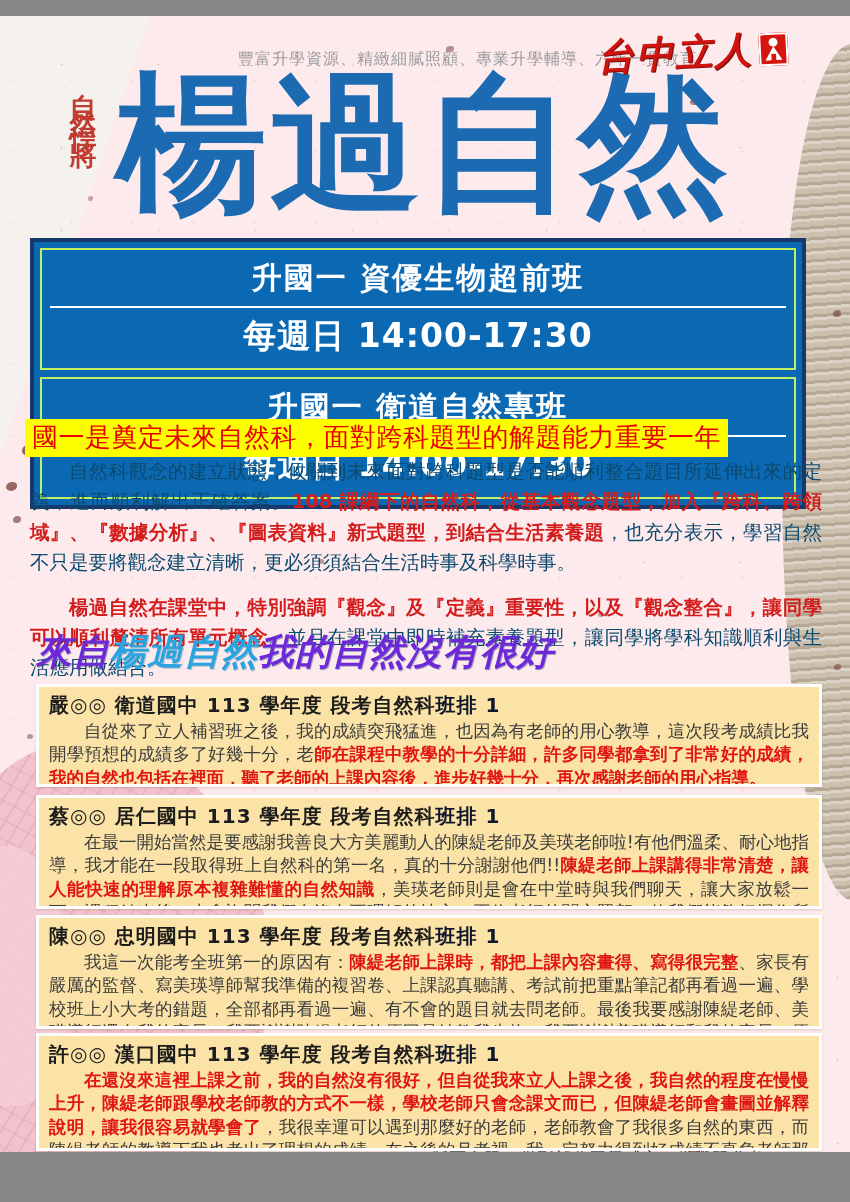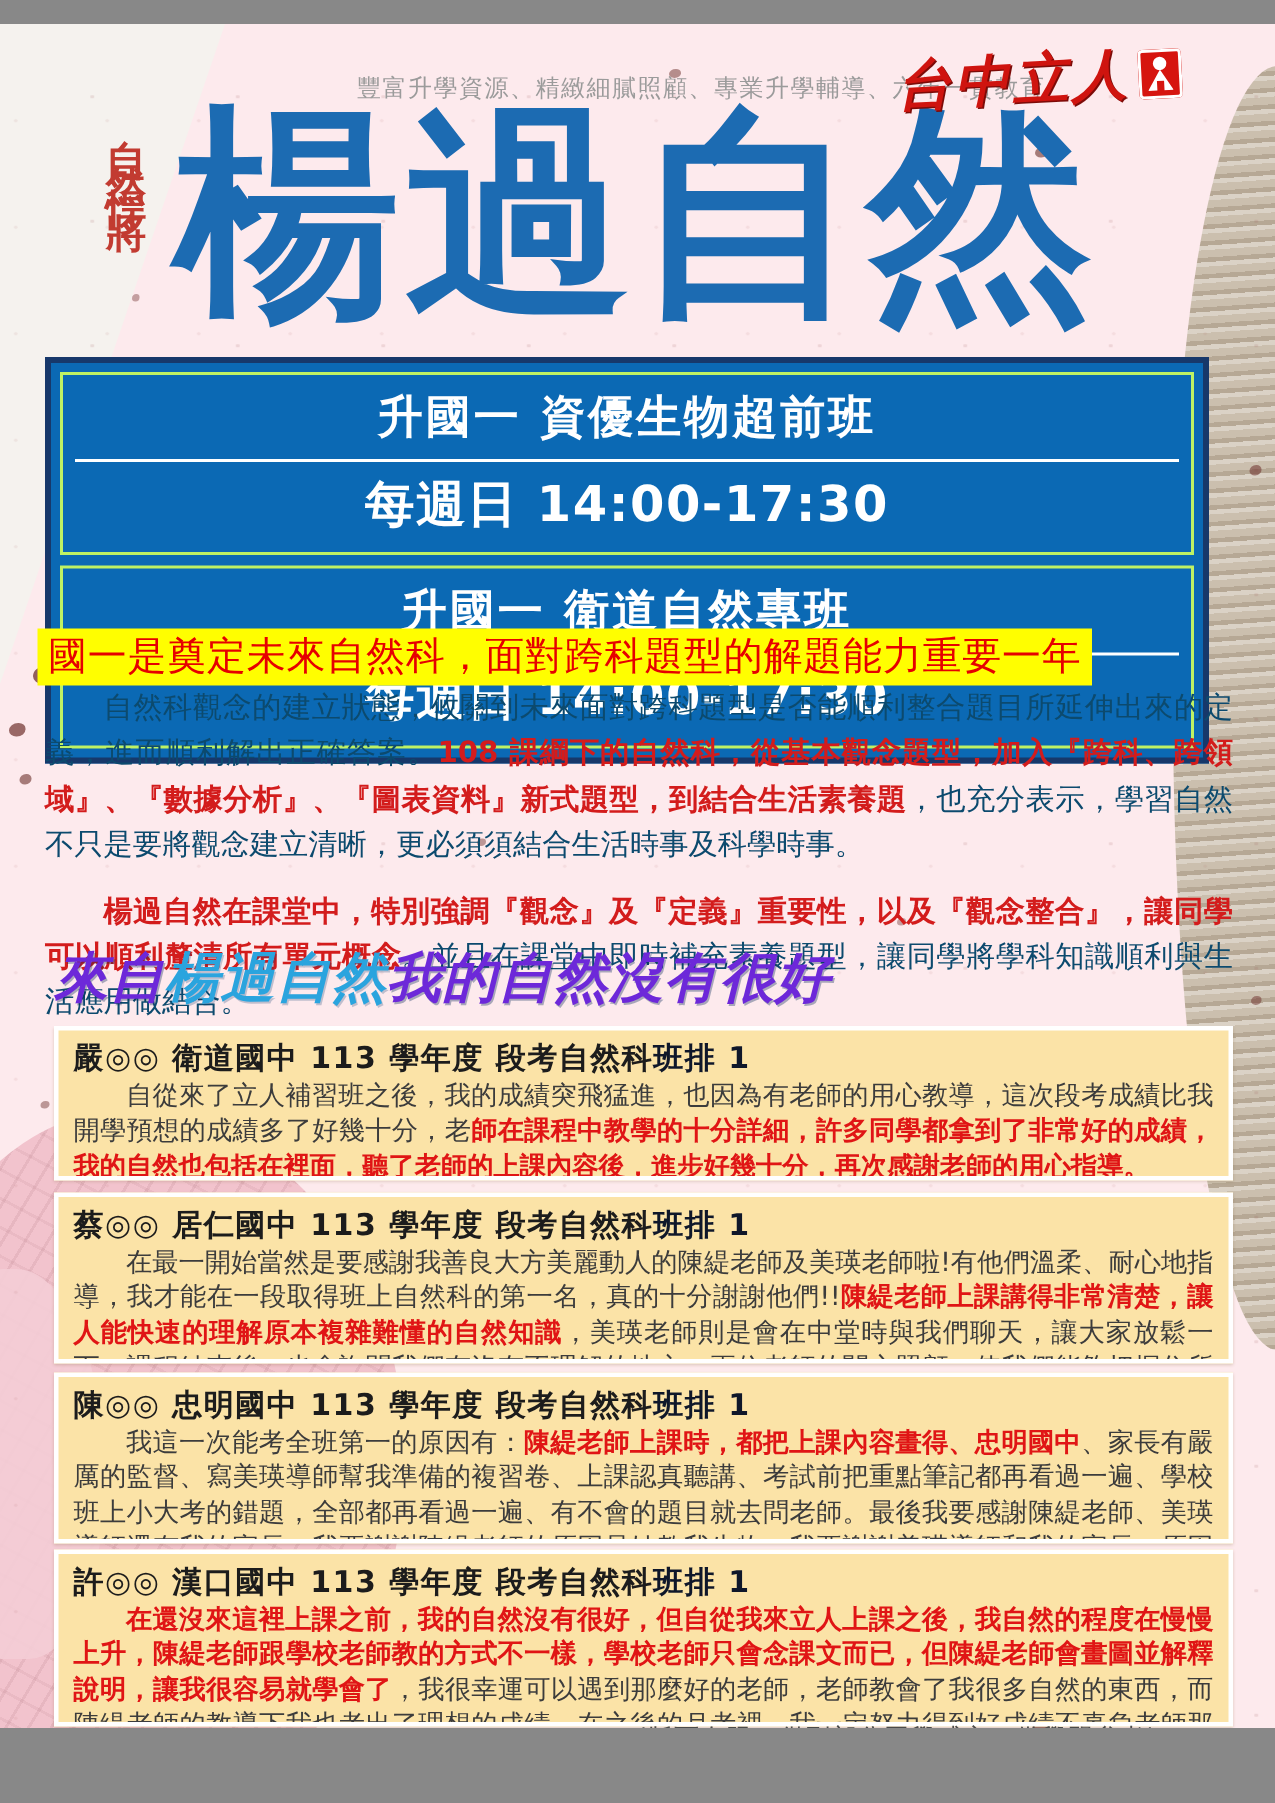"陳緹老師上課時，都把上課內容畫得、忠明國中" span.seg-red { text: 忠明國中 -> 寫得很完整 }
